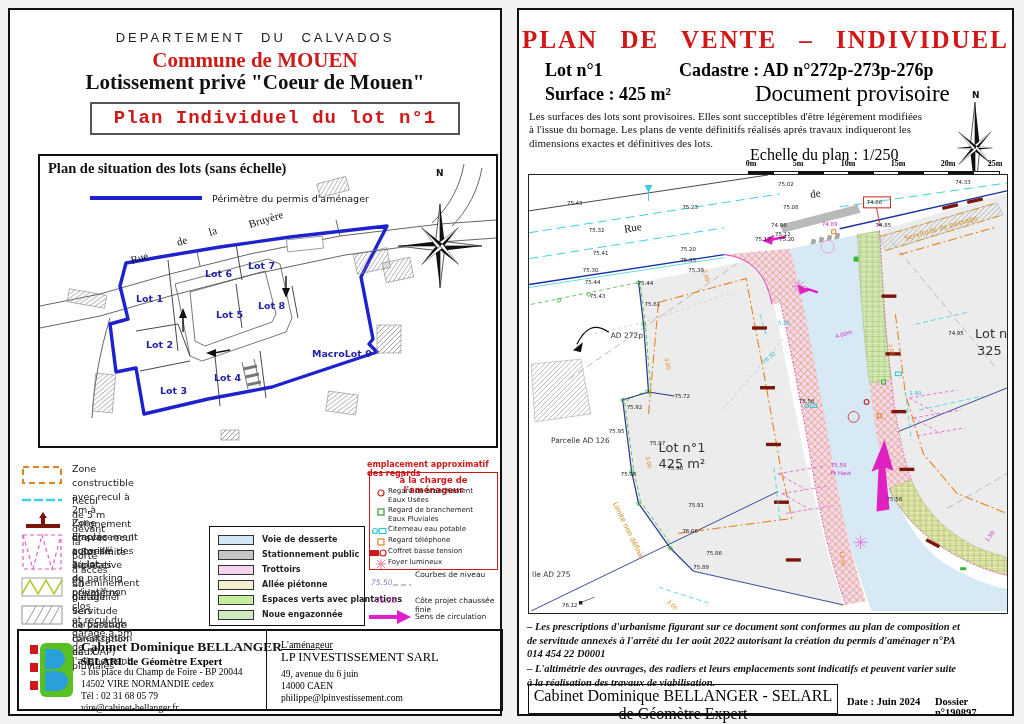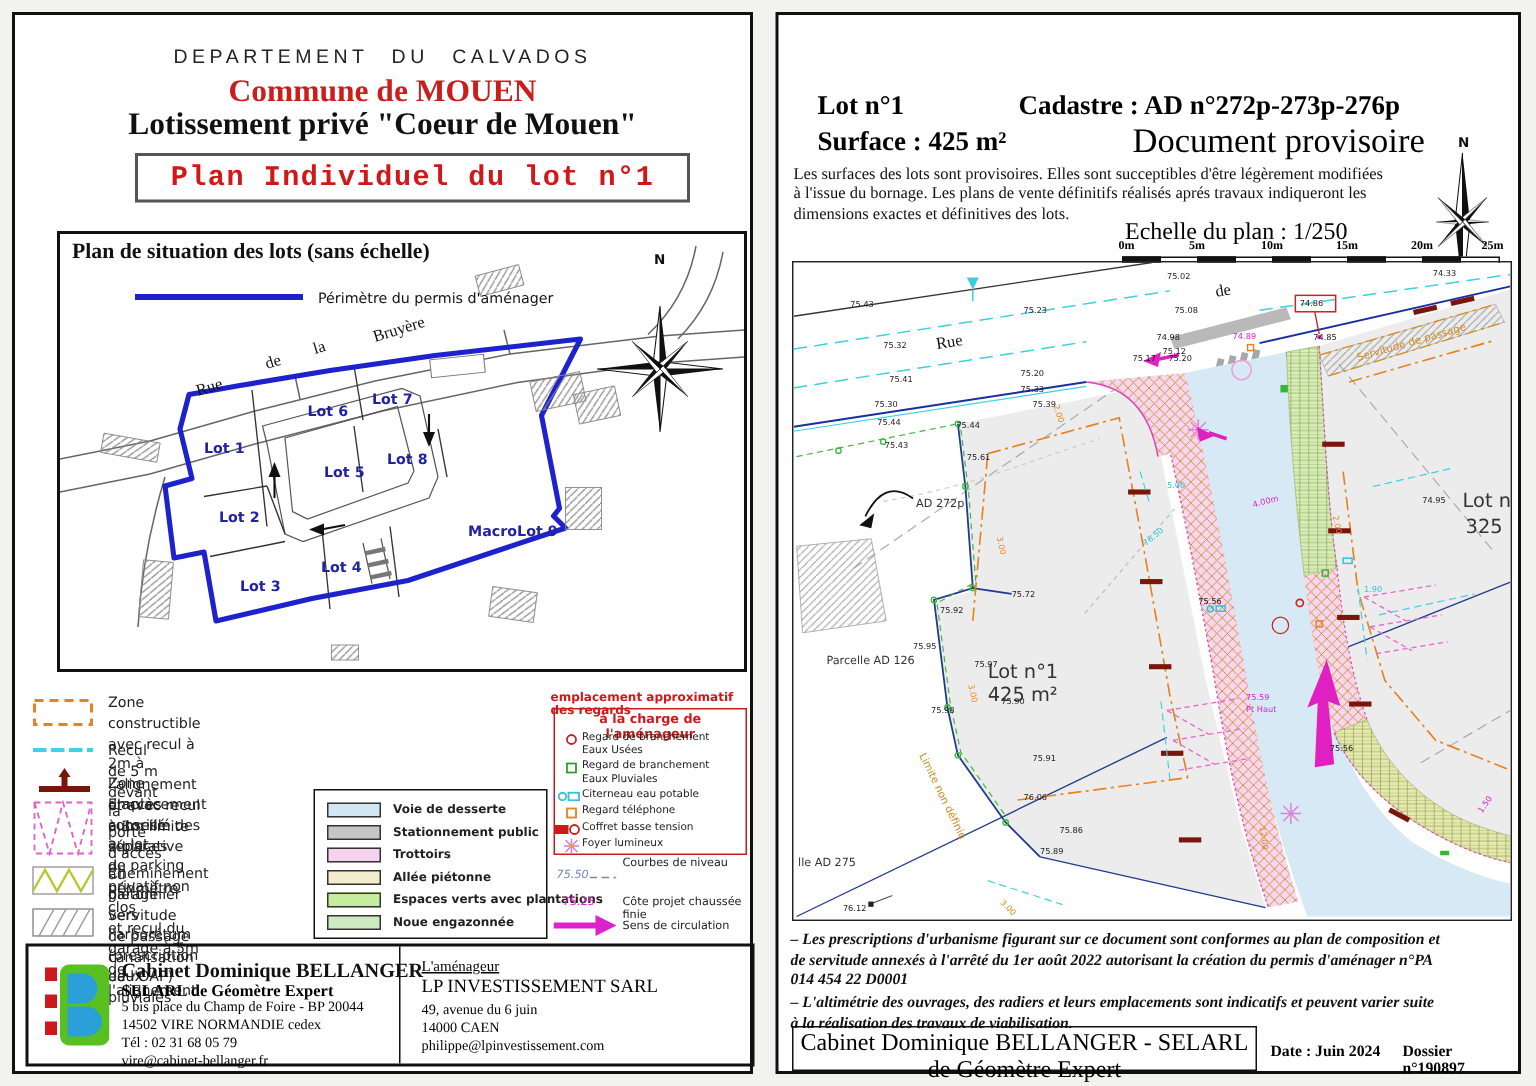"PLAN DE VENTE – INDIVIDUEL" div.abs { html: none -> <div>PLAN DE VENTE – INDIVIDUEL</div> }
